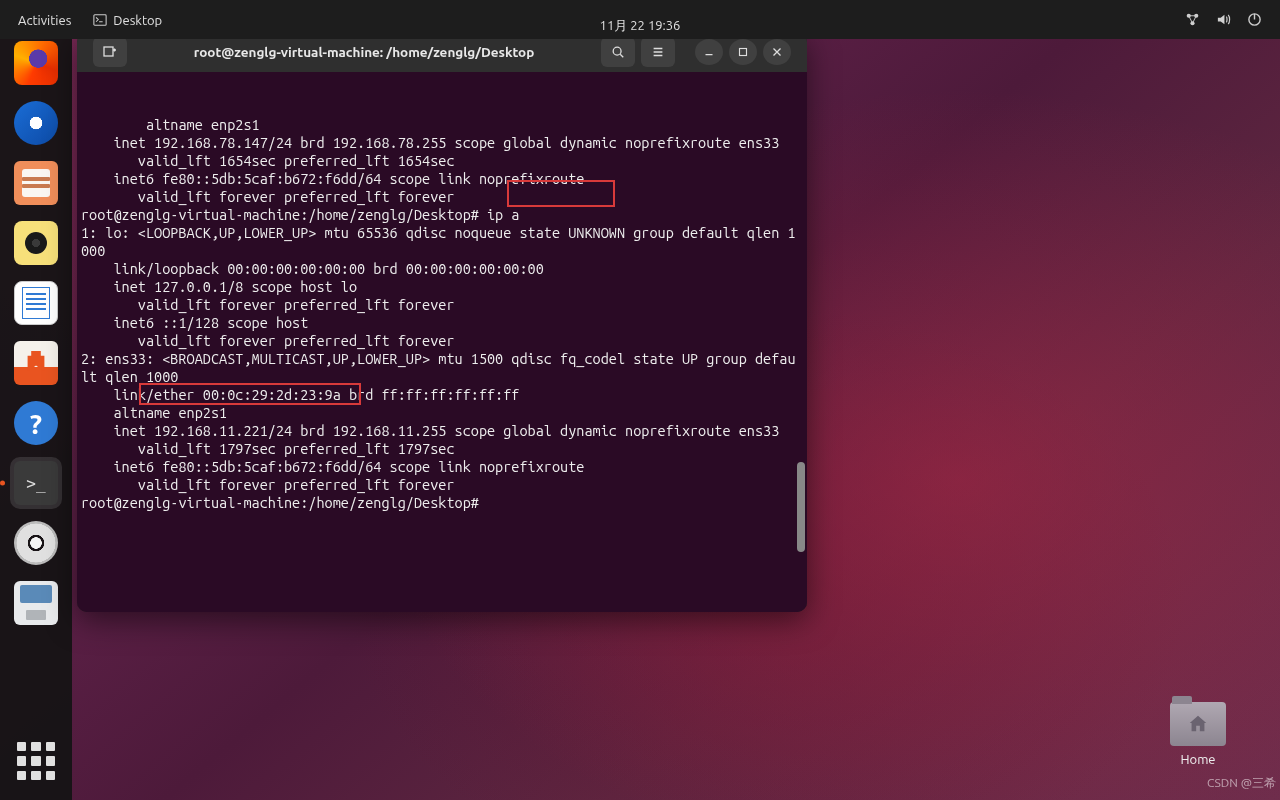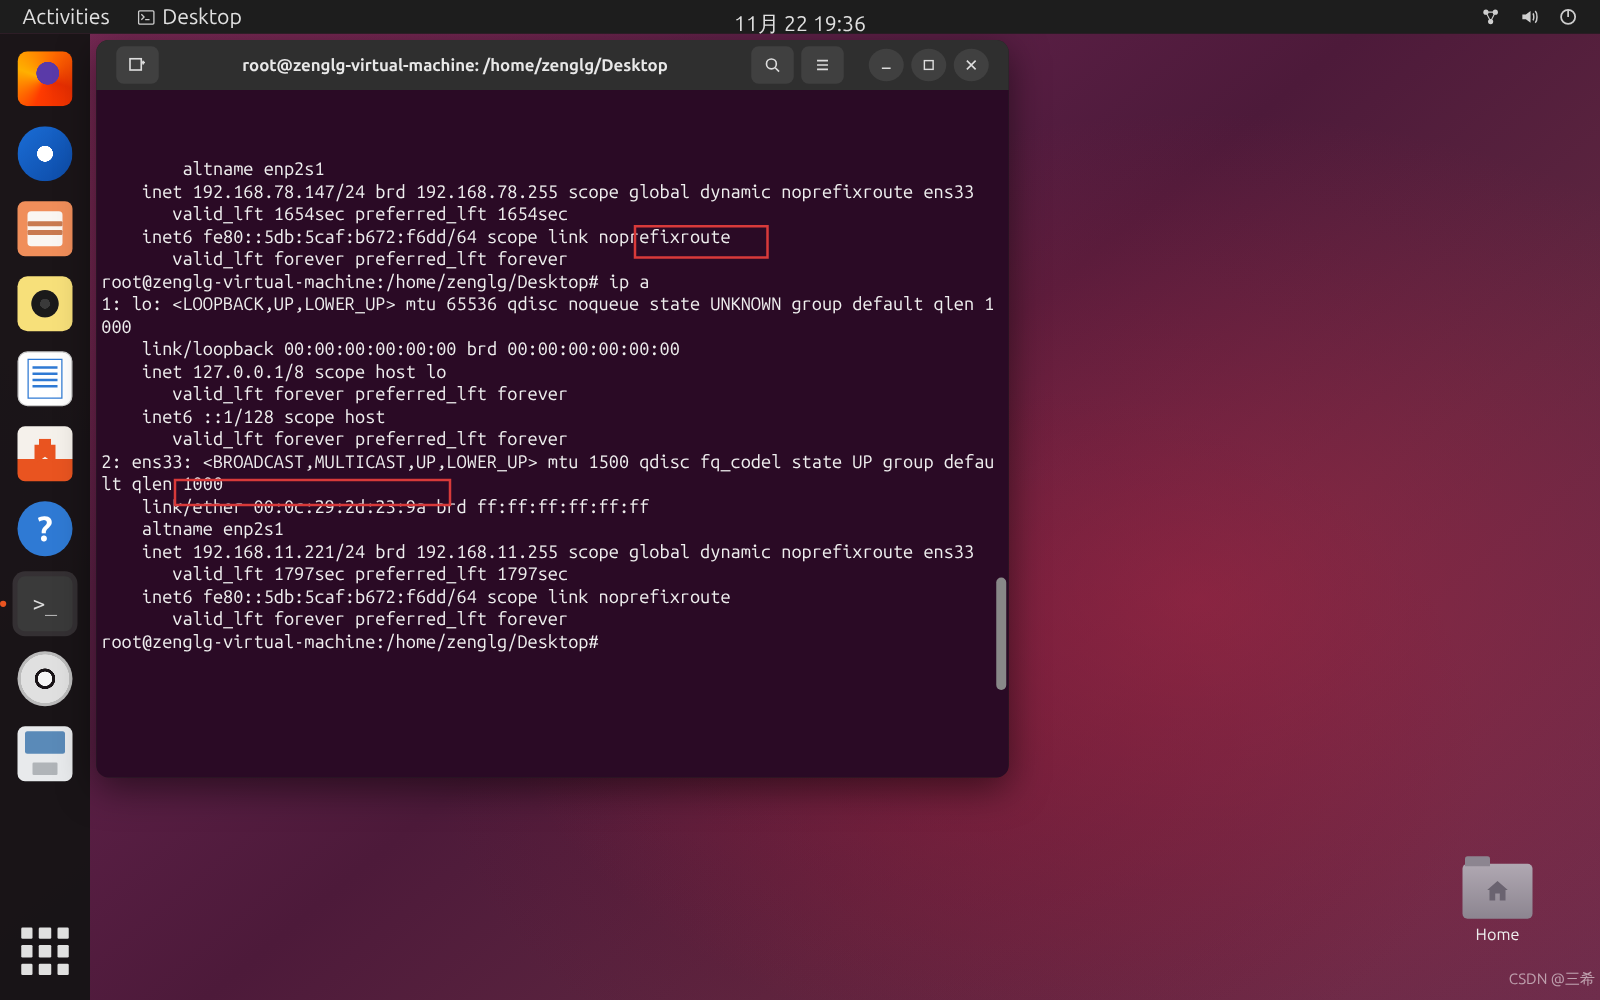"Activities" .topbar { font-size: 17px -> 13px; height: 27px -> 39px }
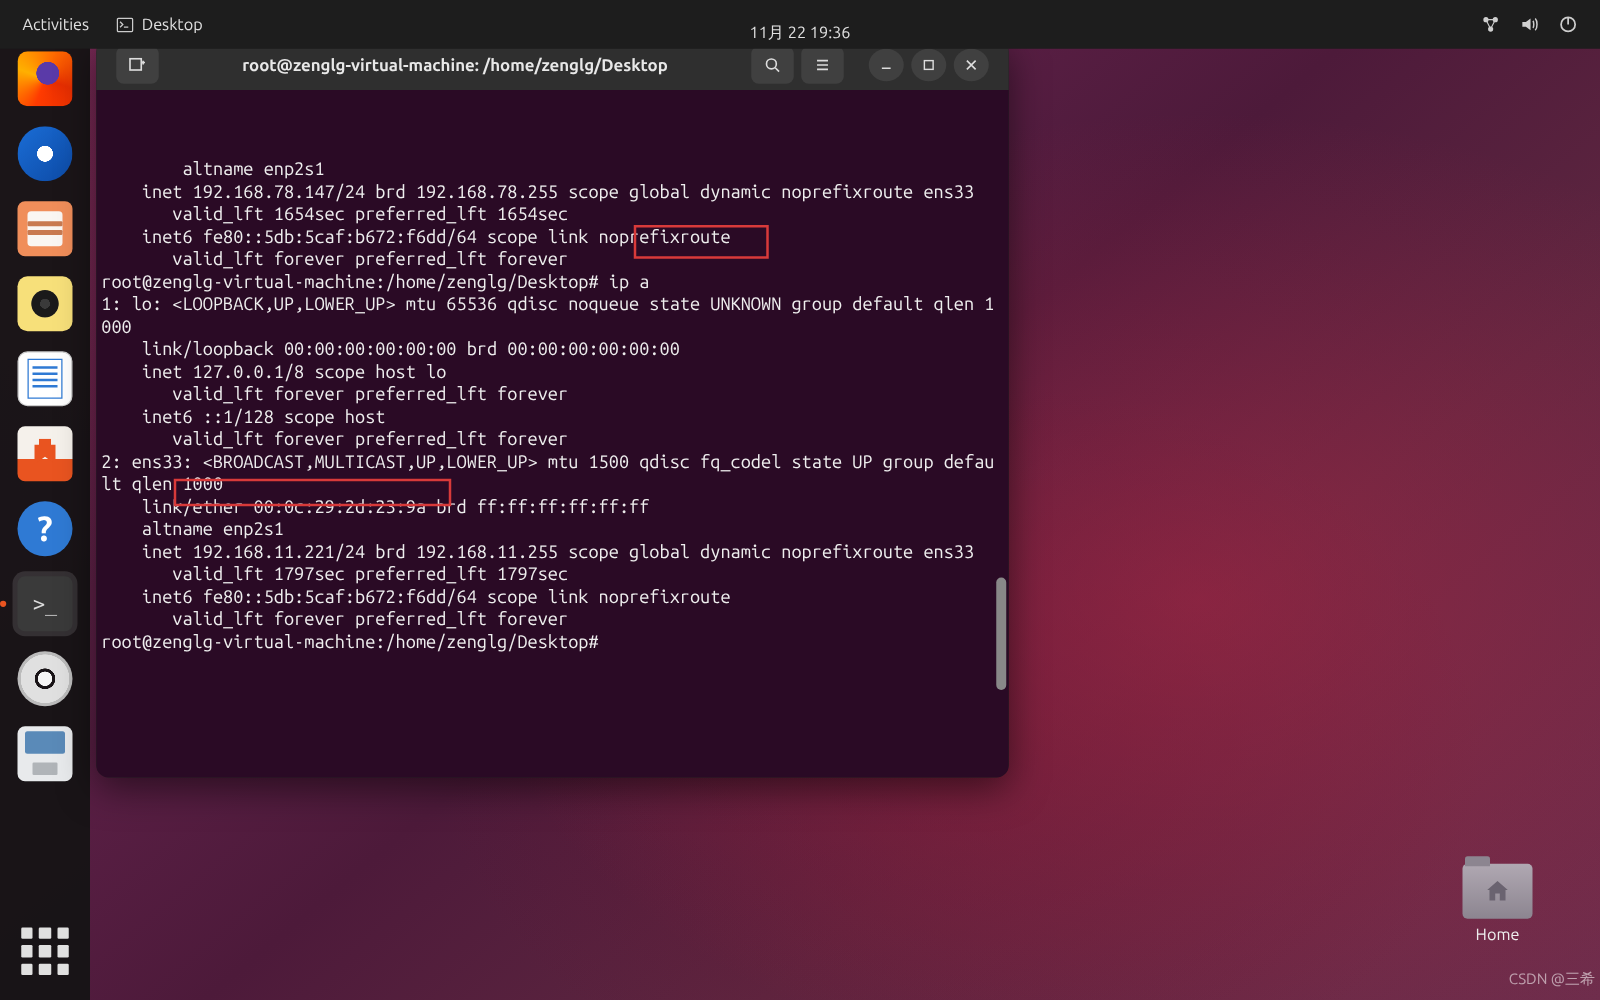"altname enp2s1" .term-body { padding: 18px 8px 10px 4px -> 8px 8px 10px 4px }
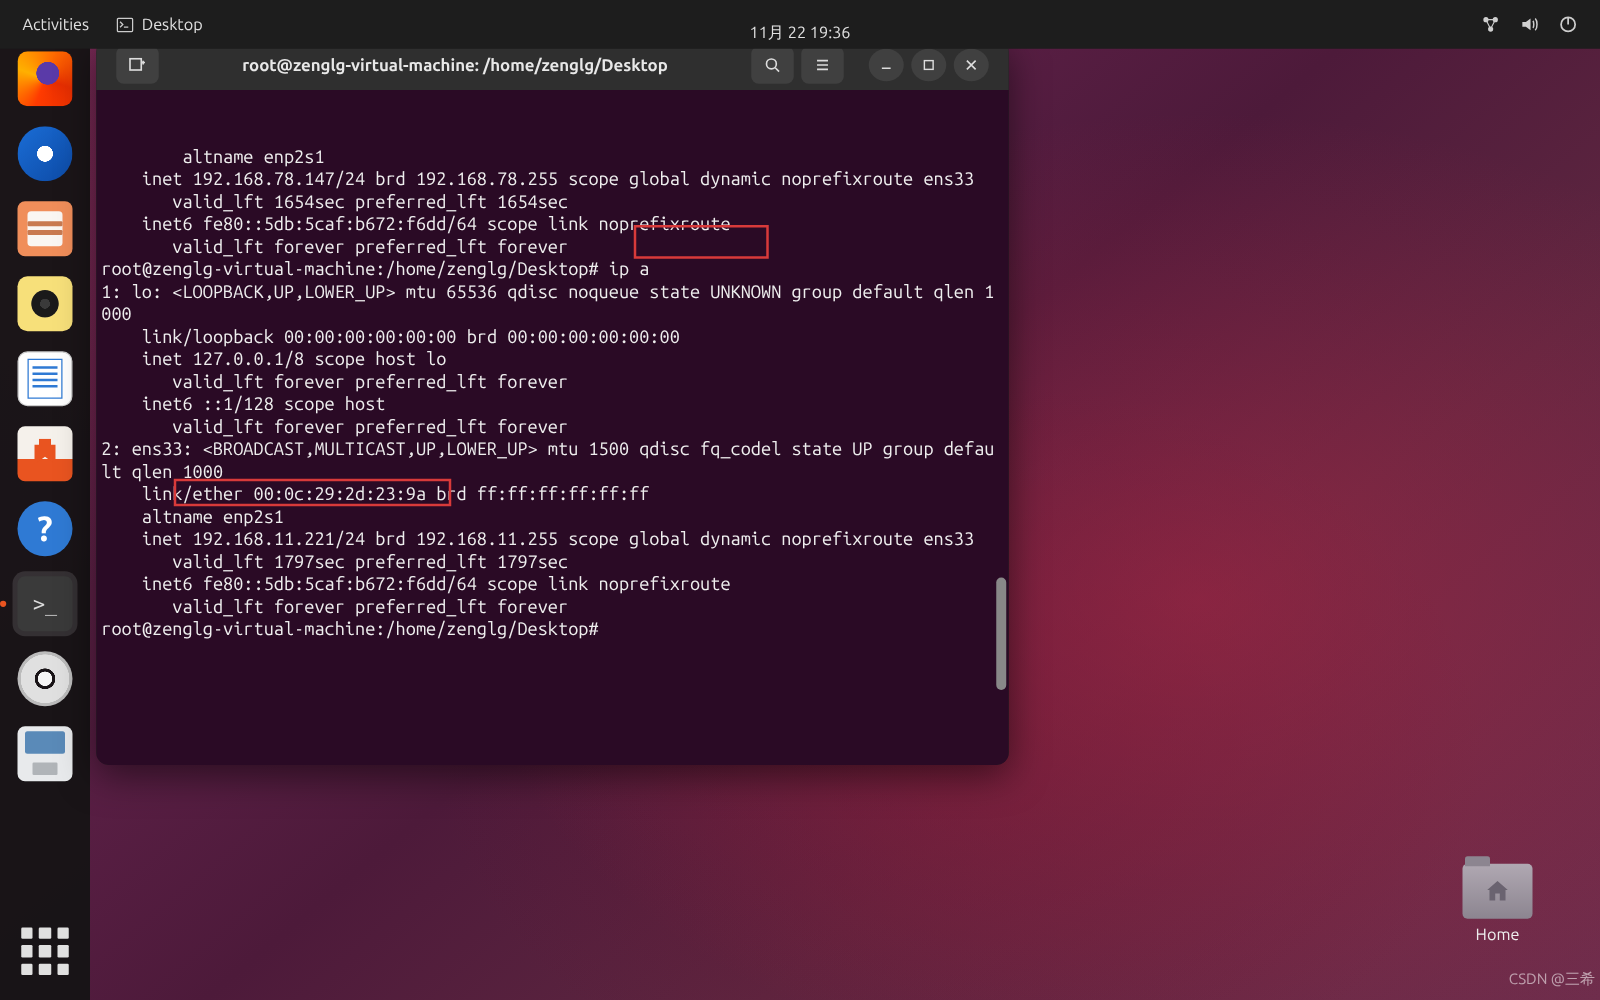"Home" .home-shortcut { bottom: 45px -> 34px }
